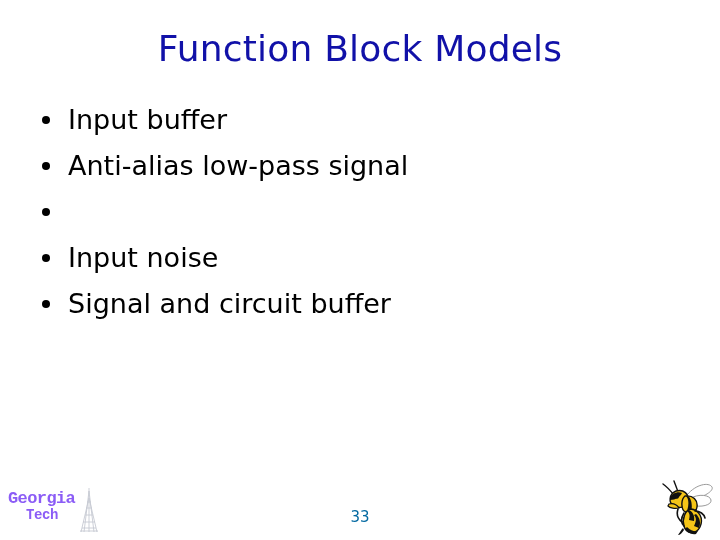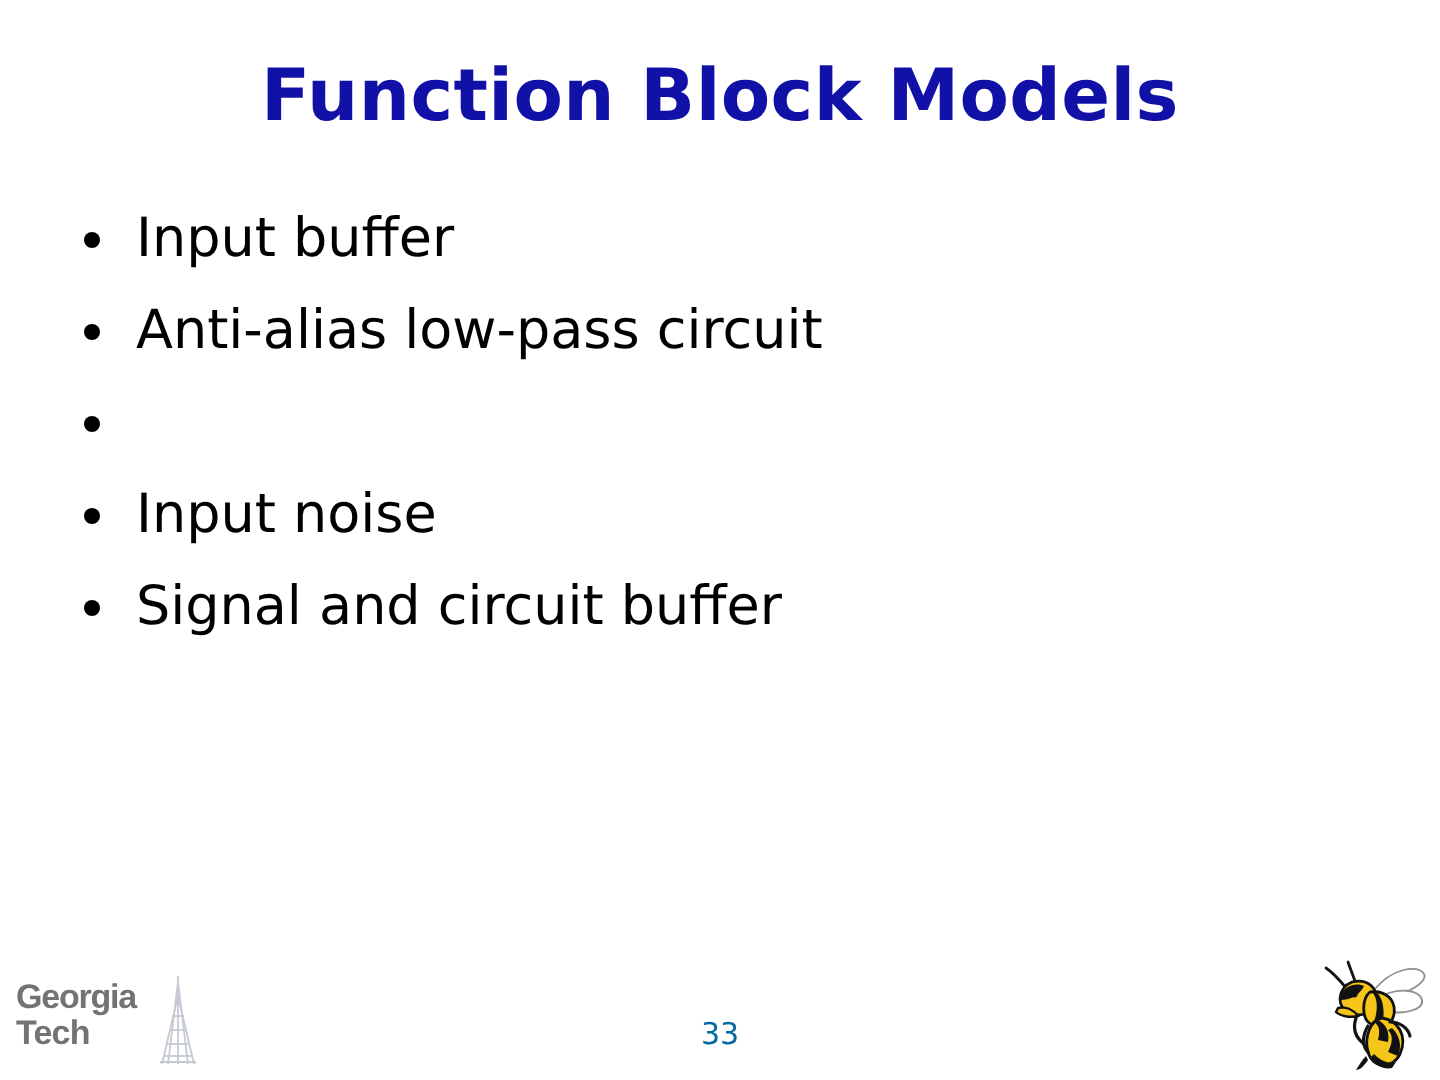"Function Block Models" #slide-title { font-weight: bold -> normal }
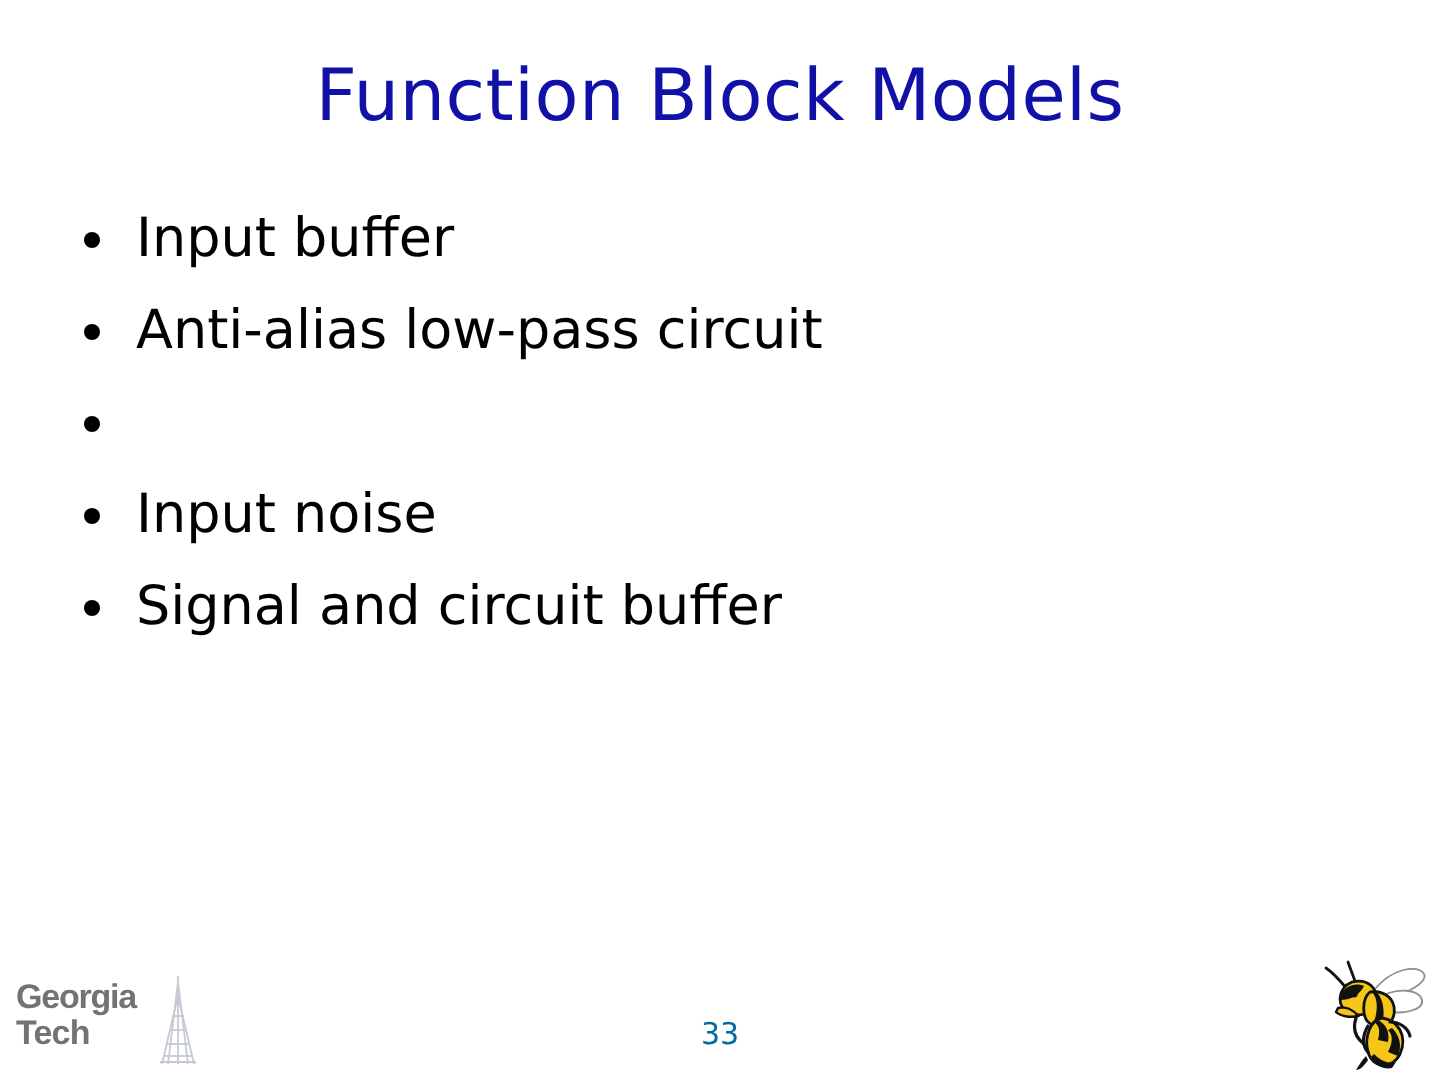"Anti-alias low-pass circuit" span.bullet-text { text: circuit -> signal }
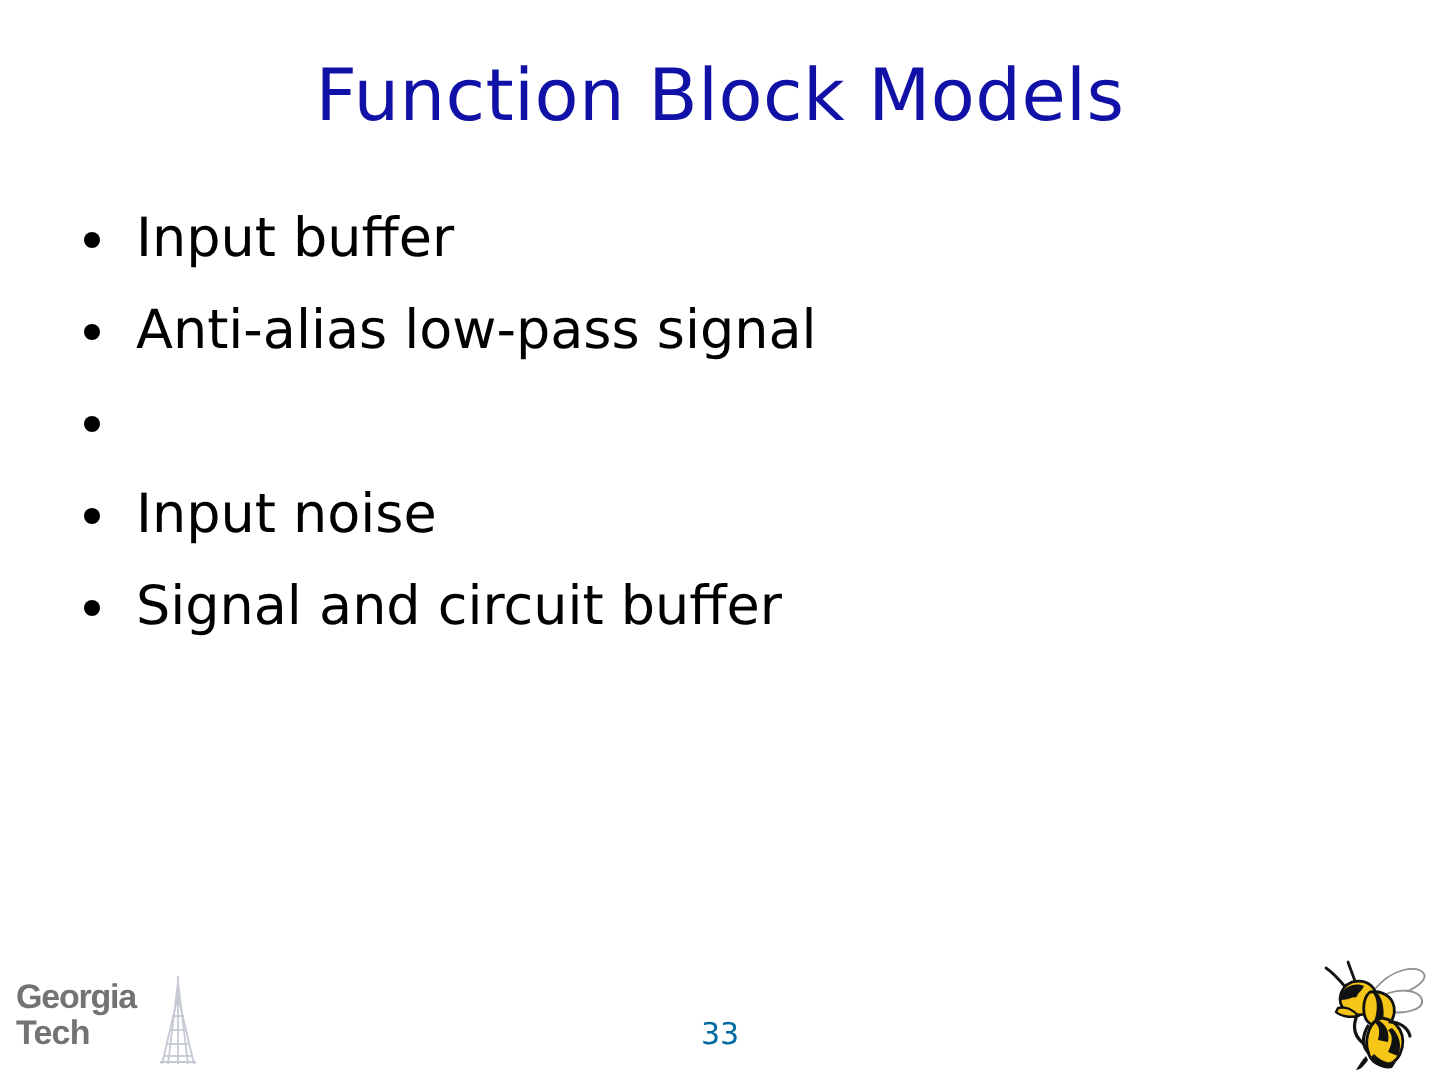"Georgia" #gt-logo .gt-wordmark { color: #737373 -> #8b5cf6; font-family: Liberation Sans, sans-serif -> Liberation Mono, monospace }
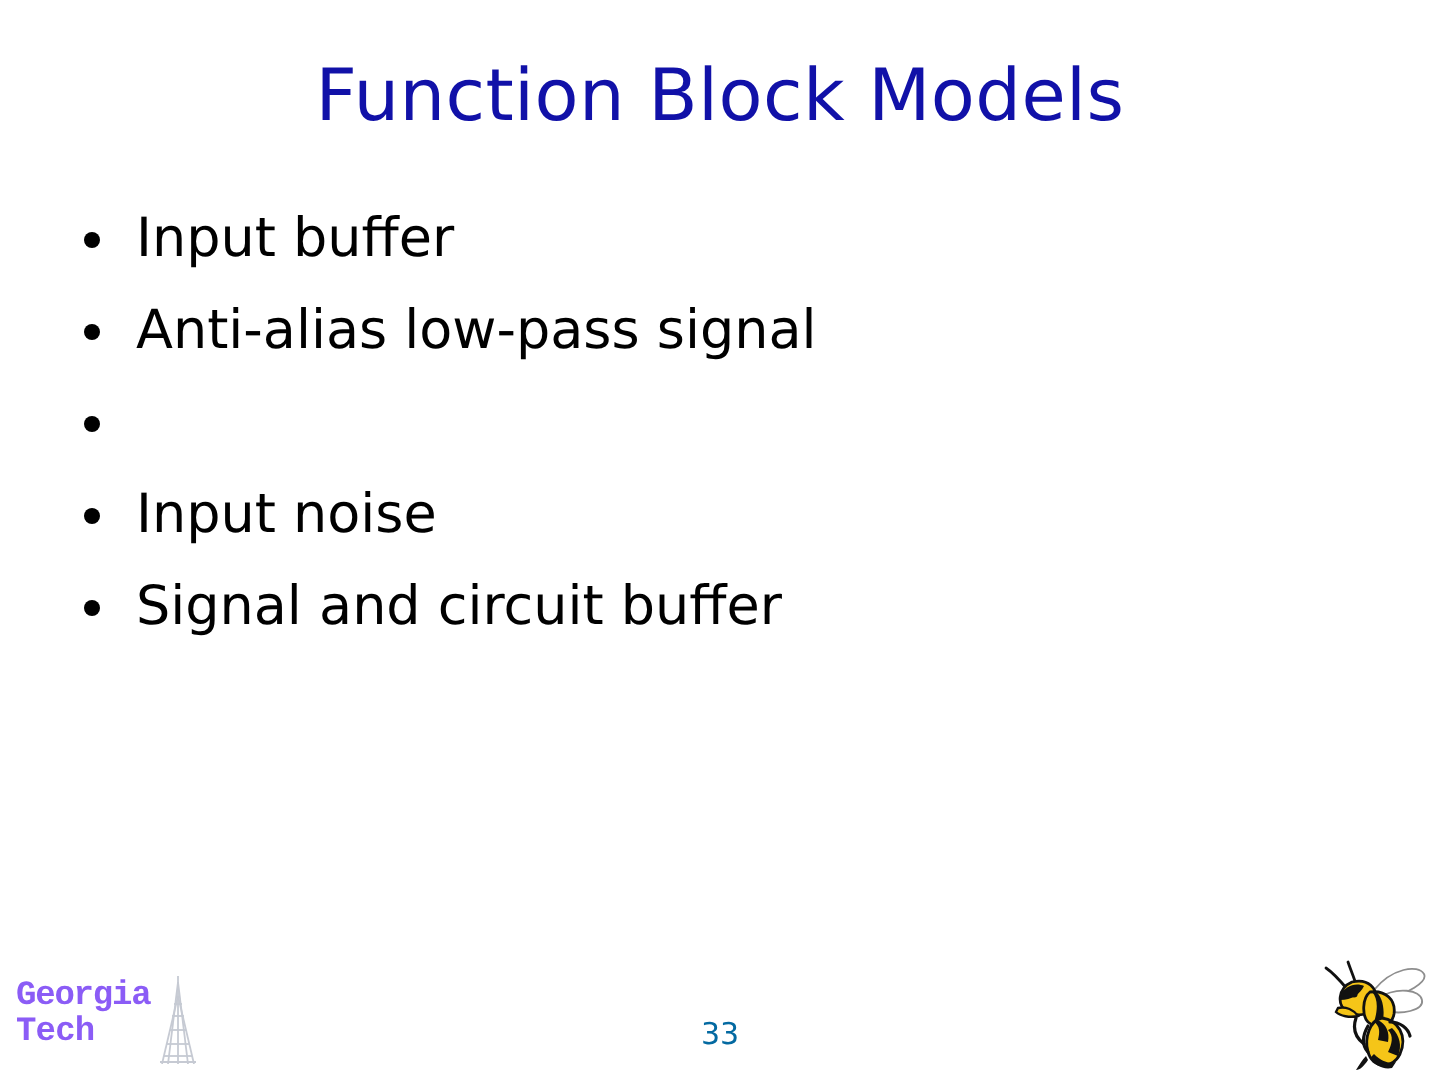"Tech" #gt-logo .gt-word-tech { font-size: 17px -> 14px; text-align: left -> center }
